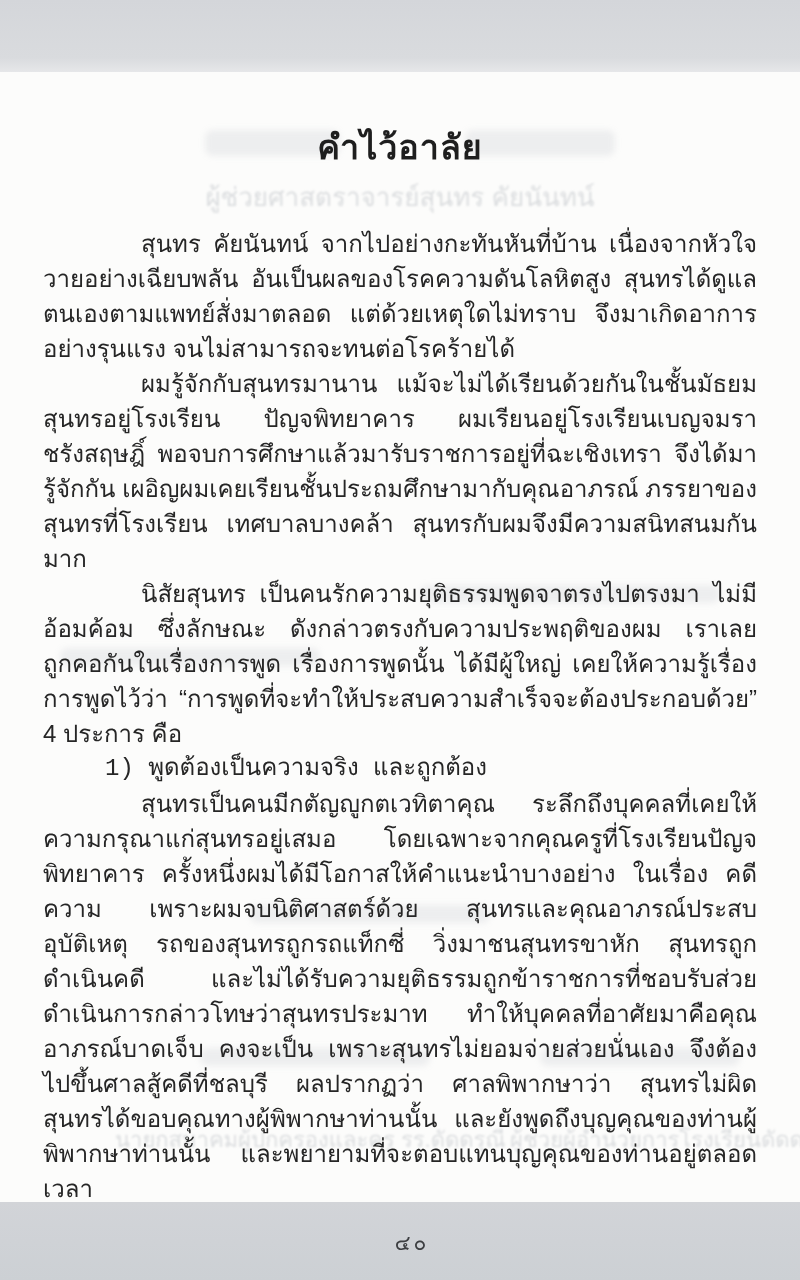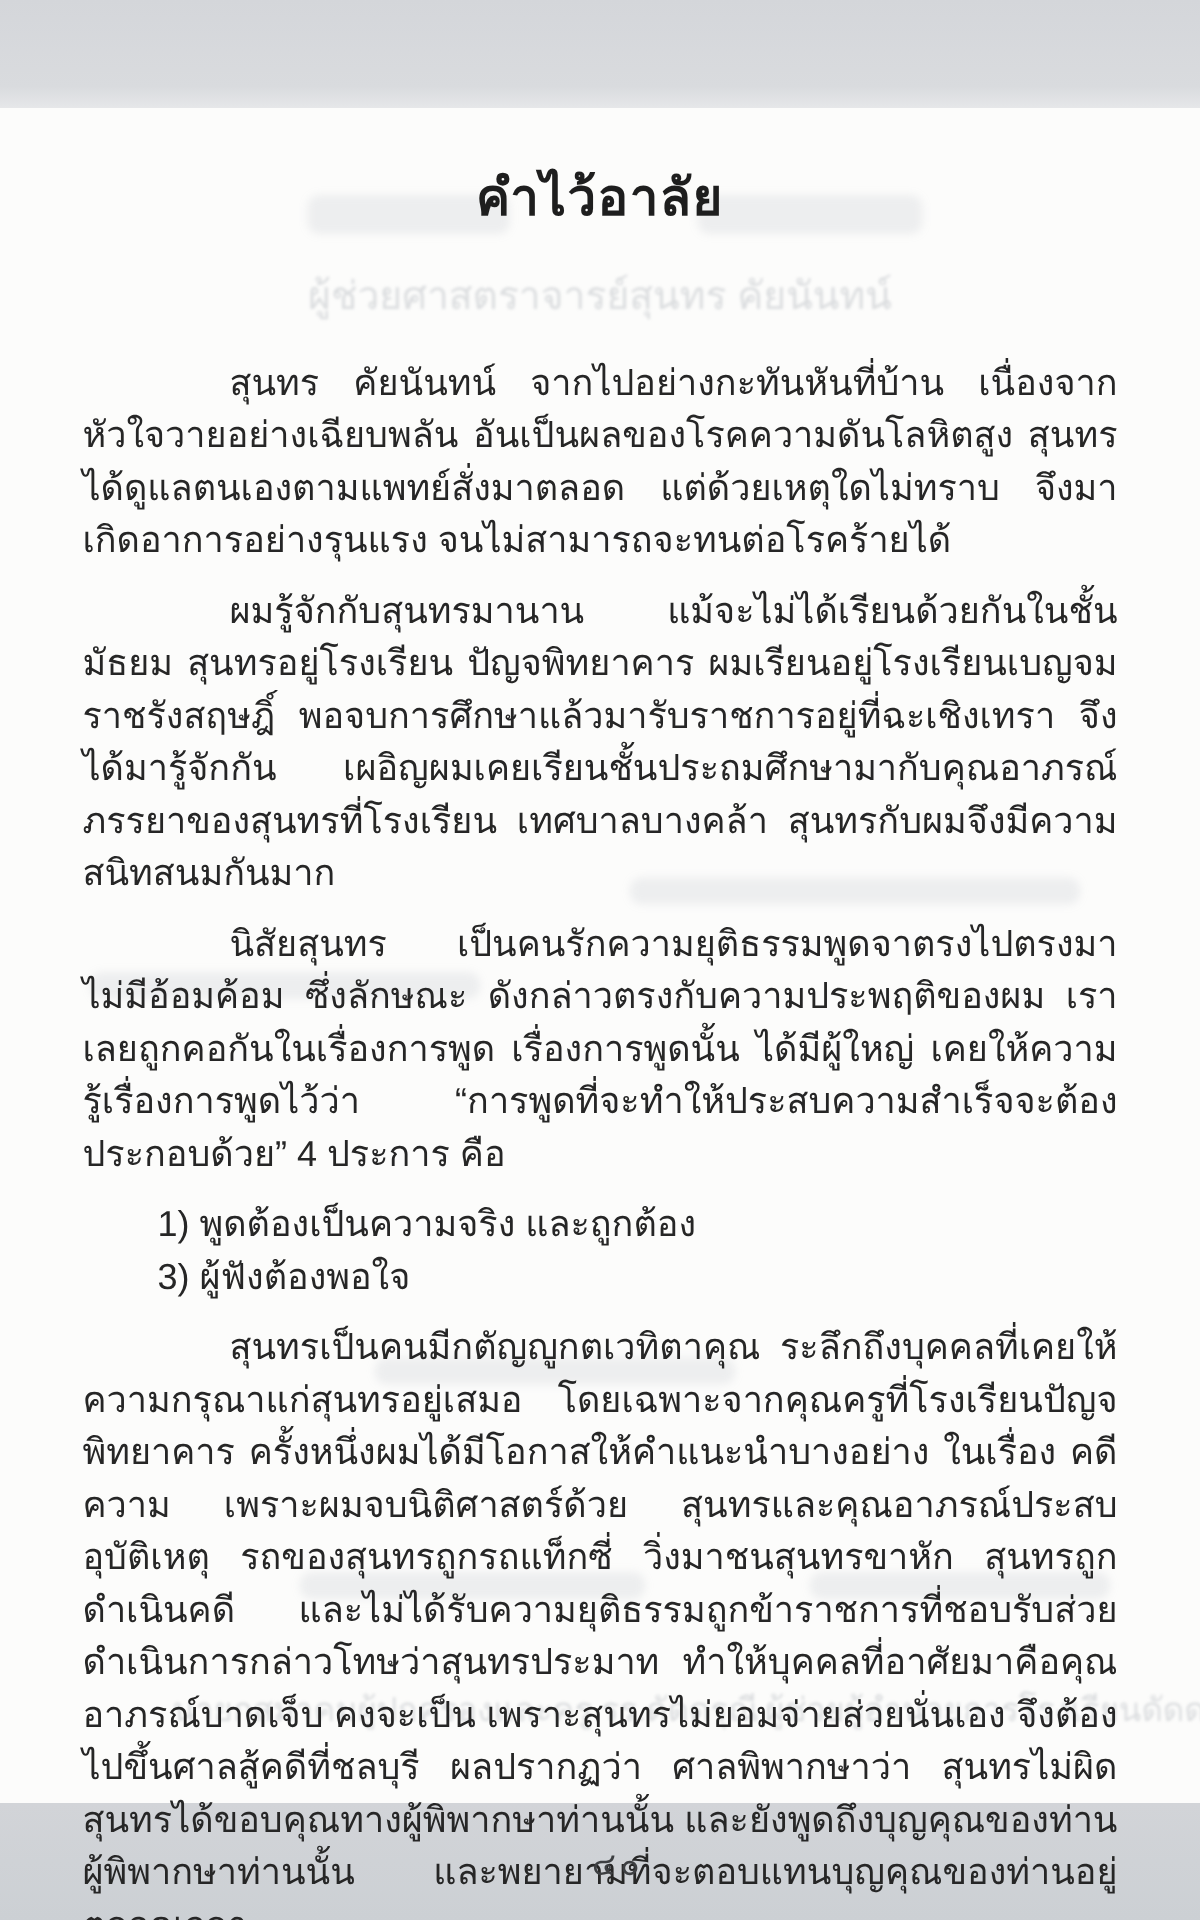"คำไว้อาลัย" .page-title { top: 104px -> 120px }
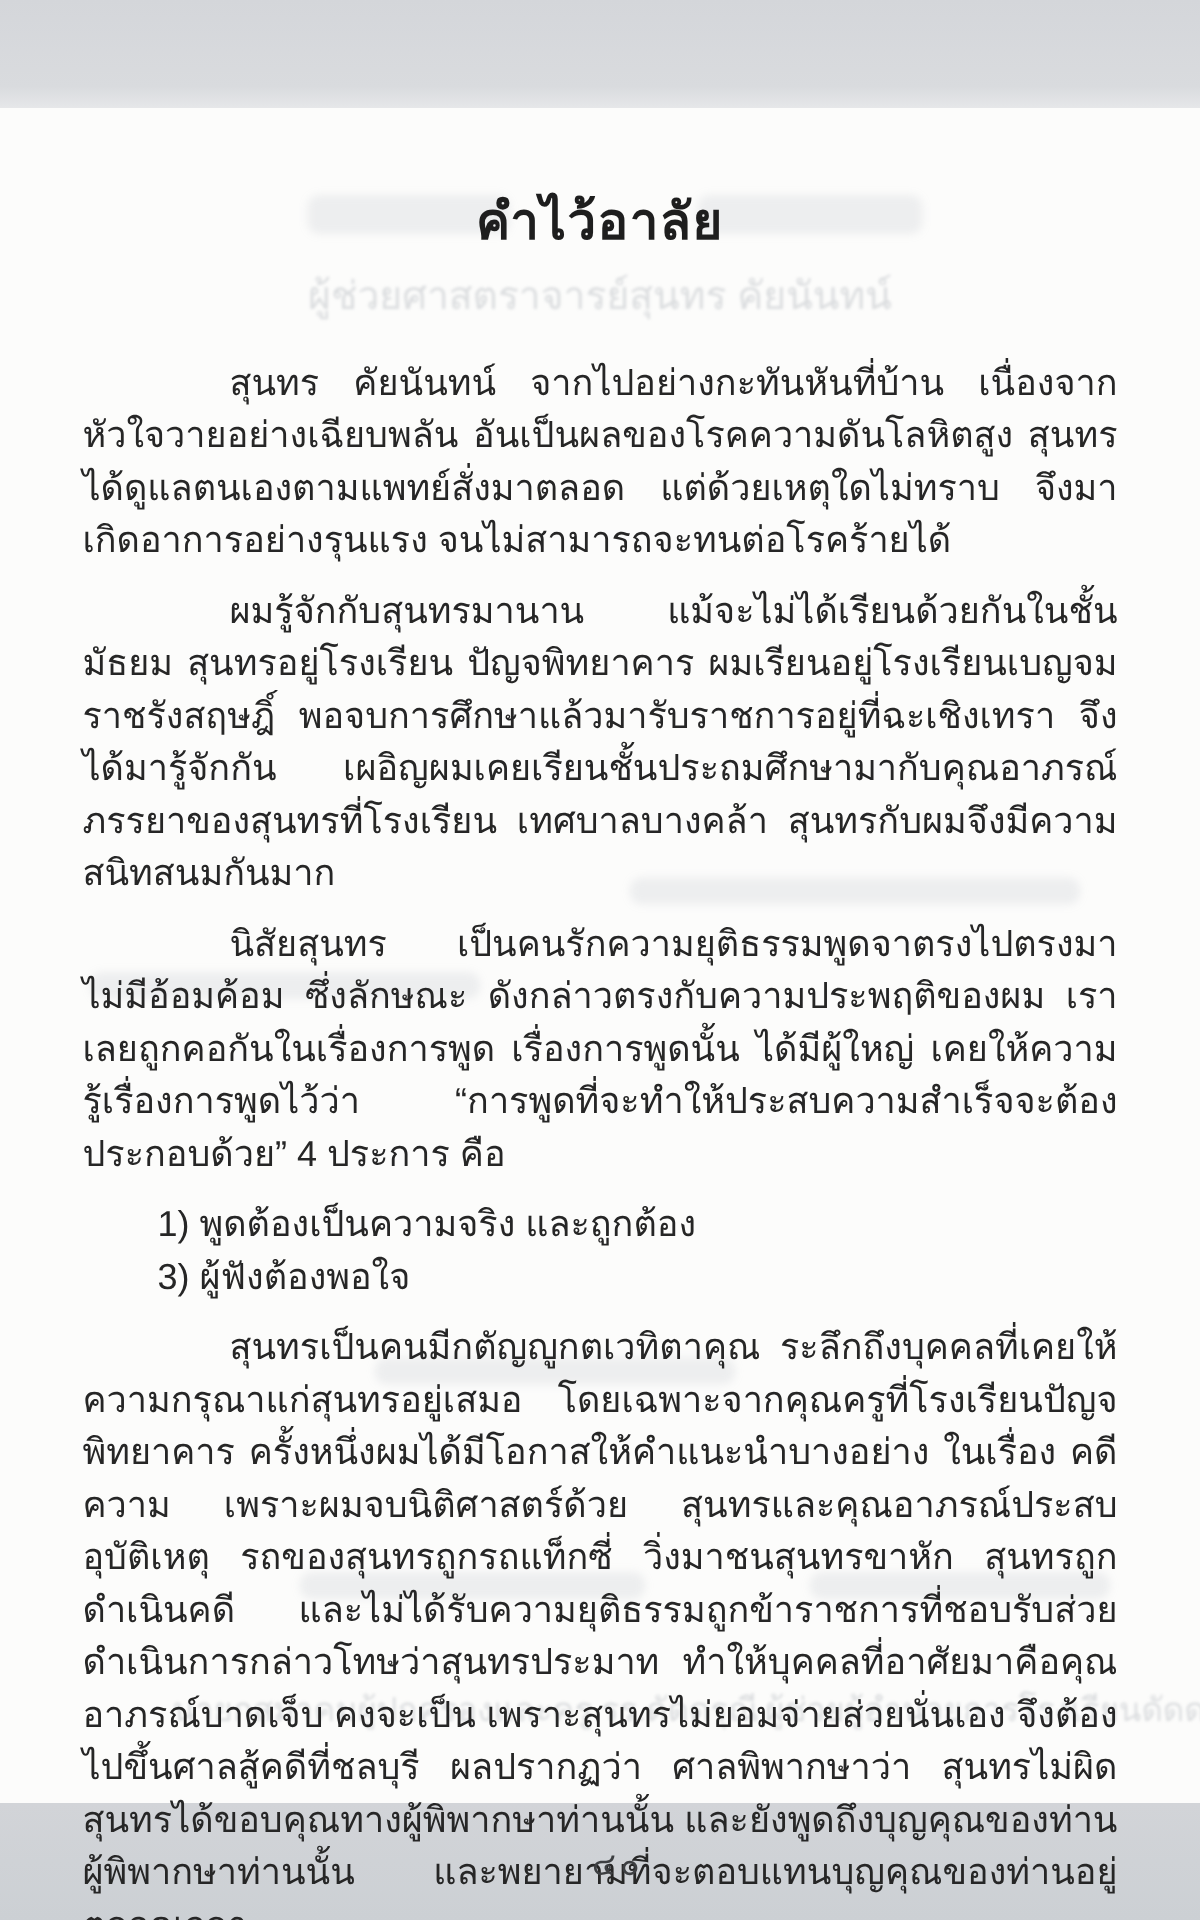"สุนทร คัยนันทน์" .body-text p.para { margin: 12px -> 0 }
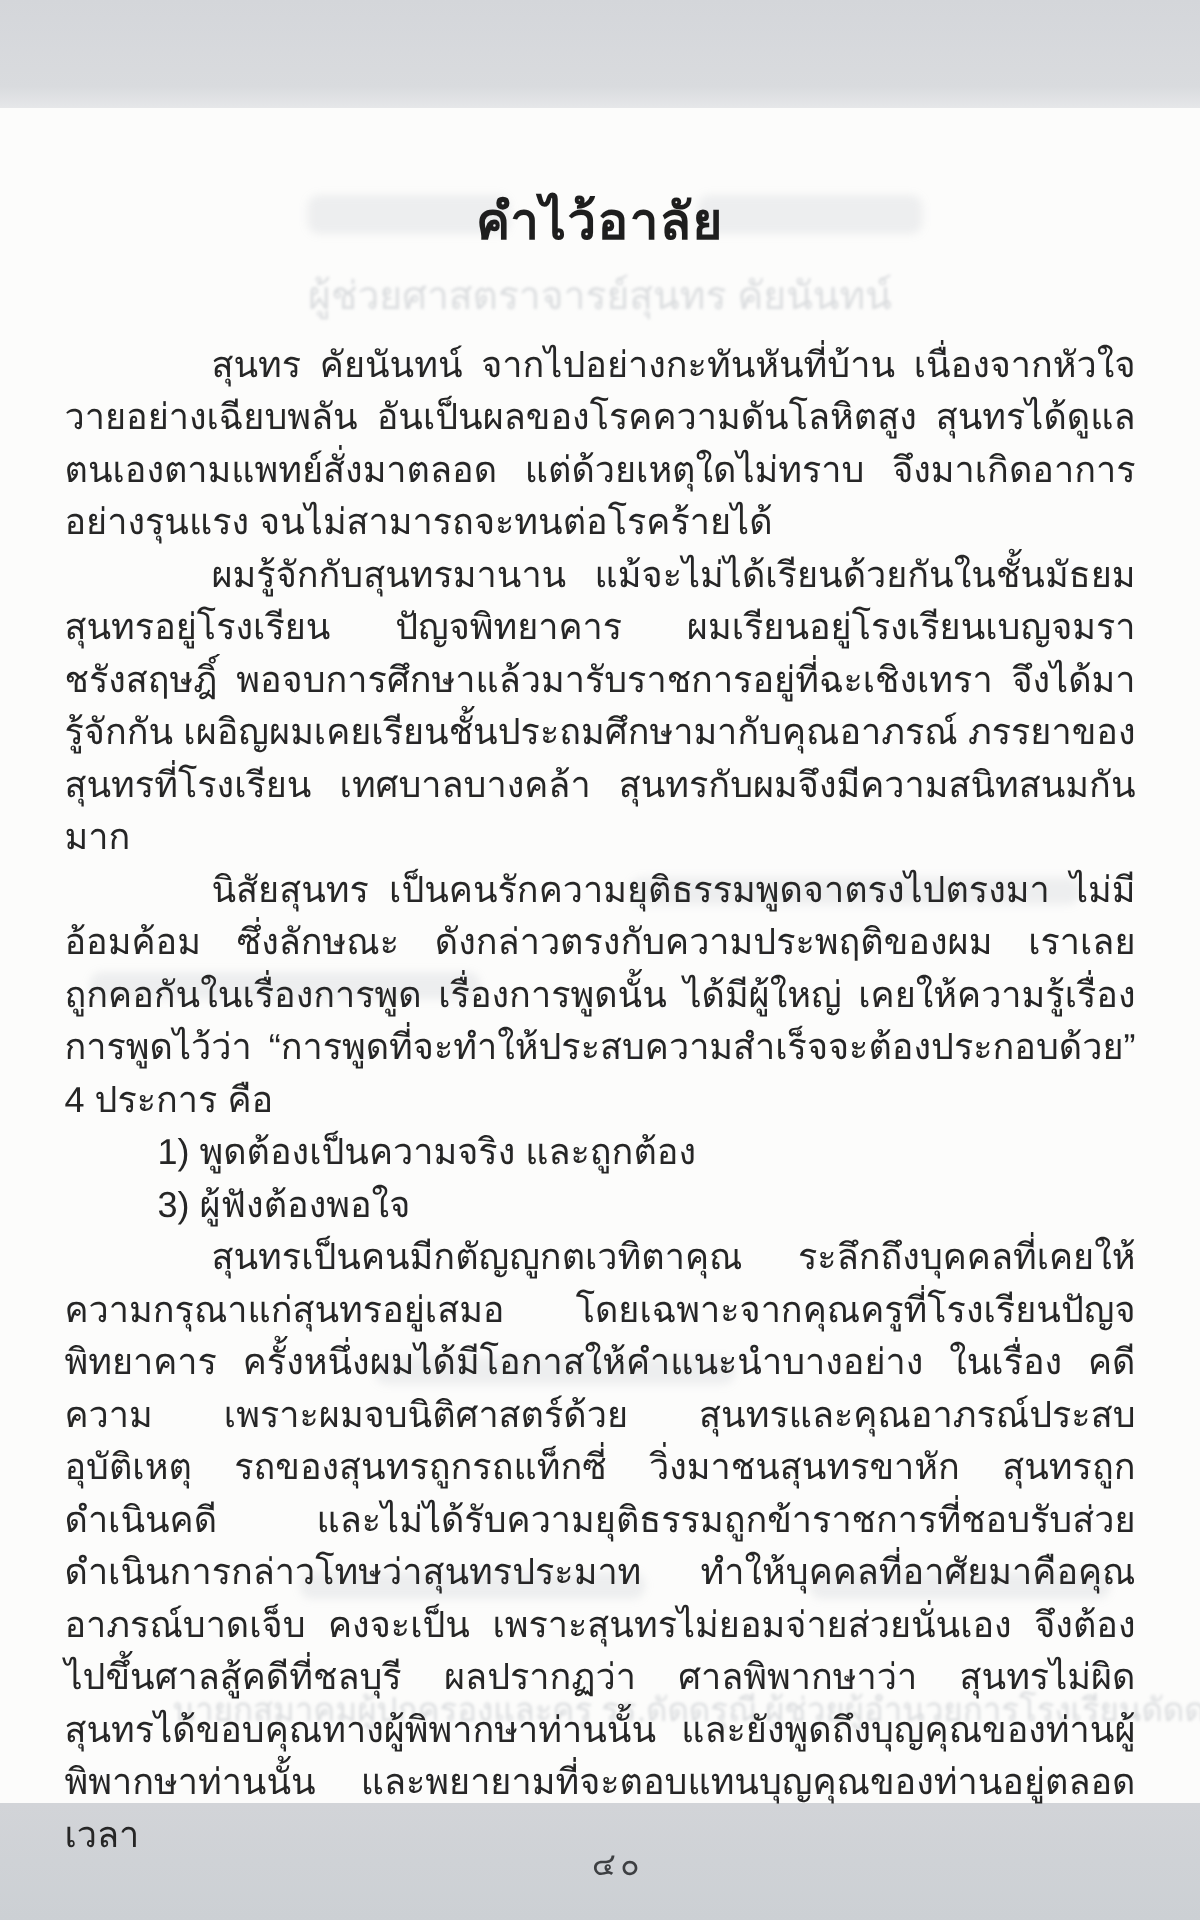"1) พูดต้องเป็นความจริง และถูกต้อง" .body-text p.list-line { font-family: none -> Liberation Mono, monospace }
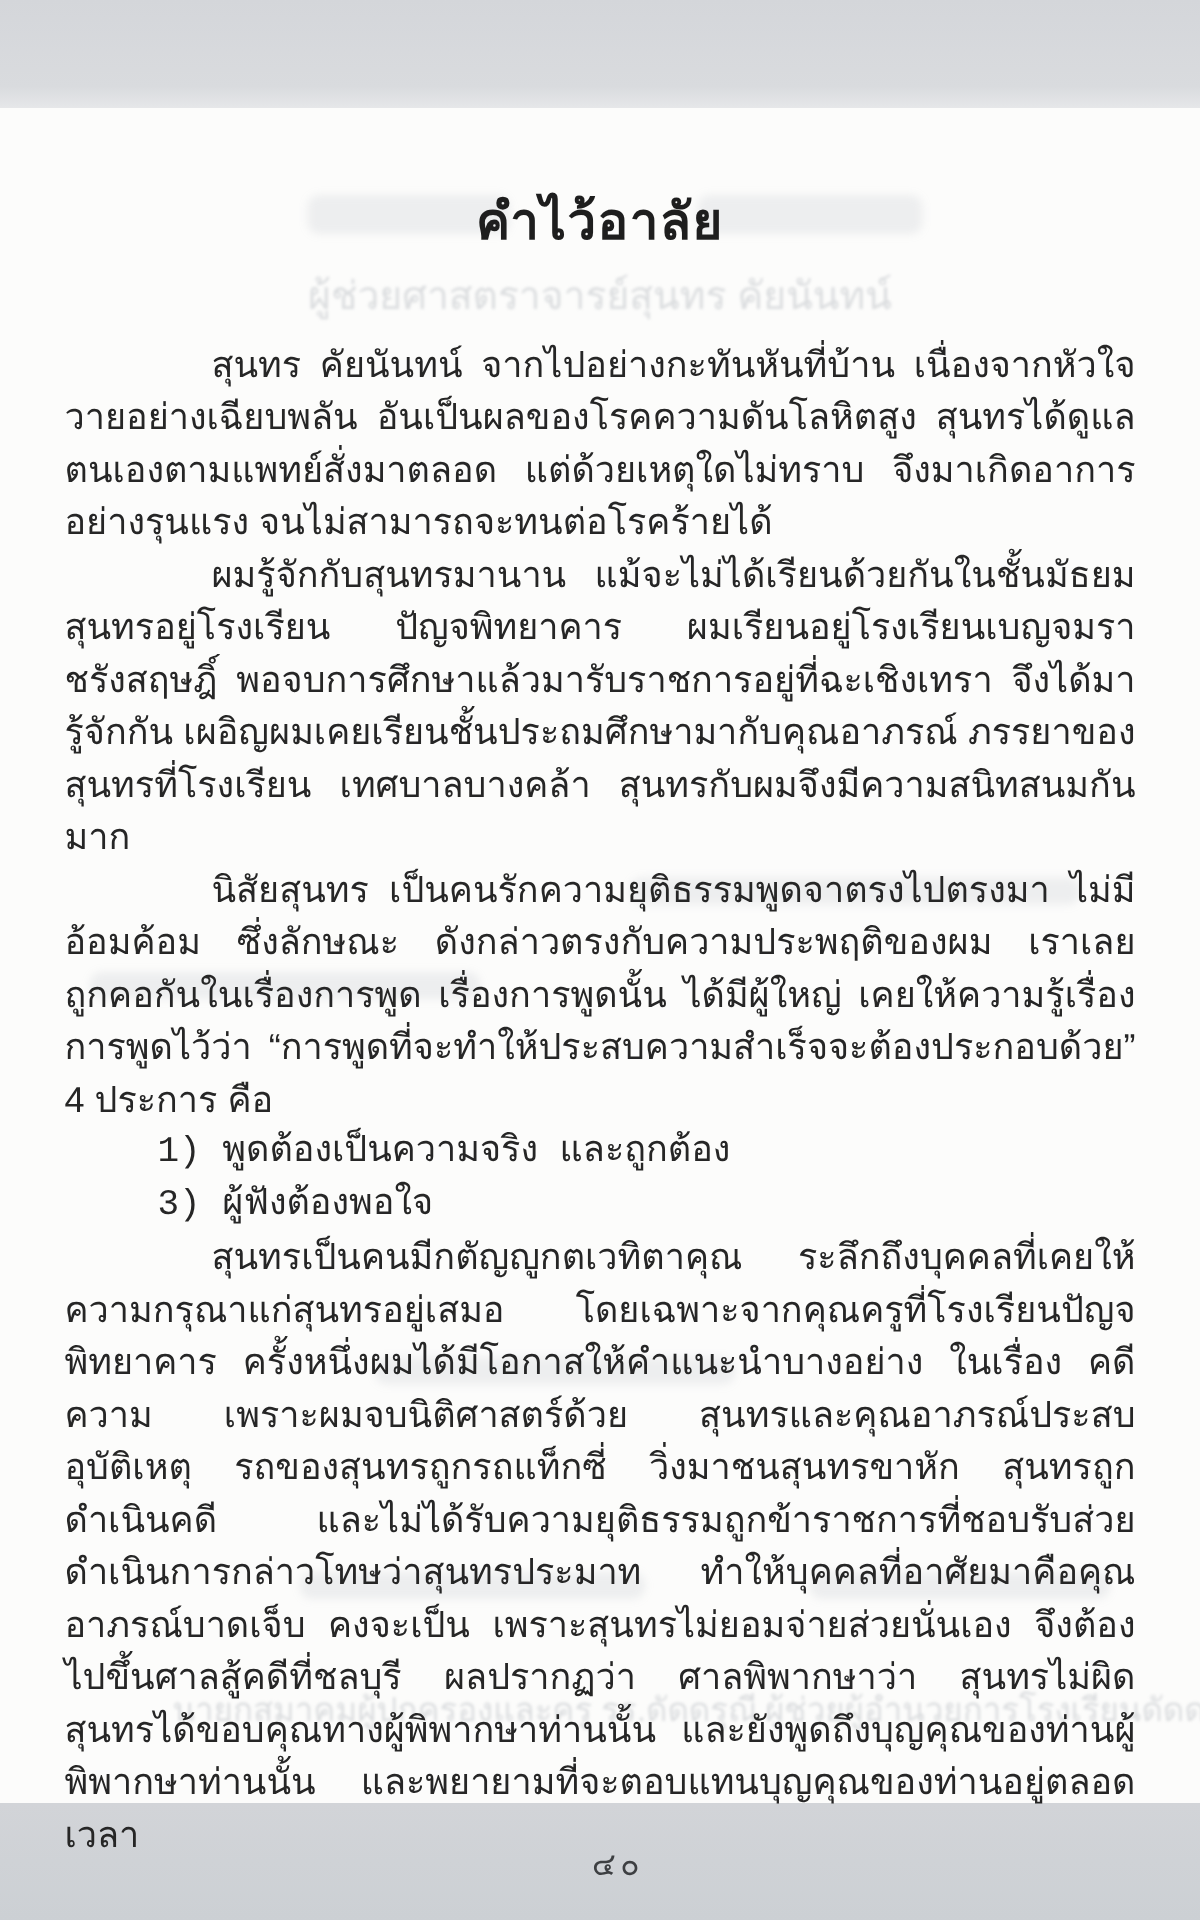"3) ผู้ฟังต้องพอใจ" p.list-line { html: <p>3) ผู้ฟังต้องพอใจ</p> -> none }
